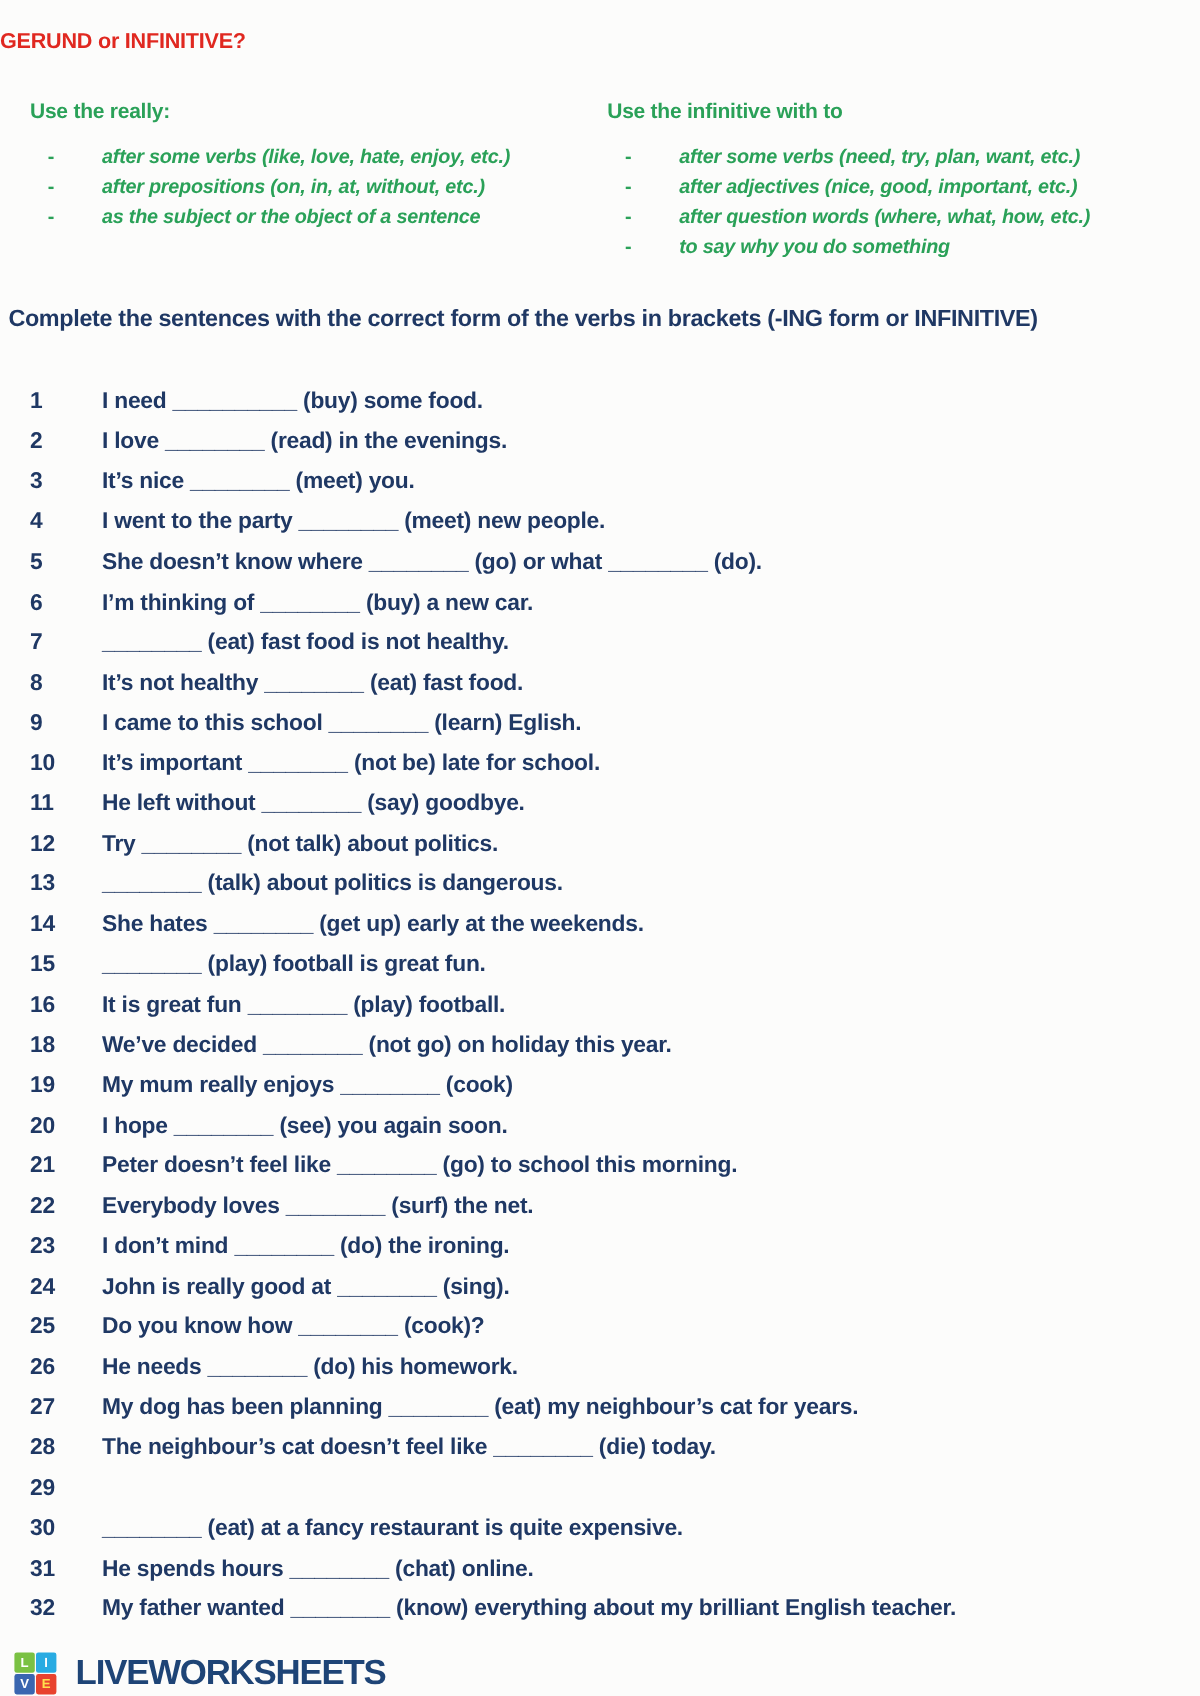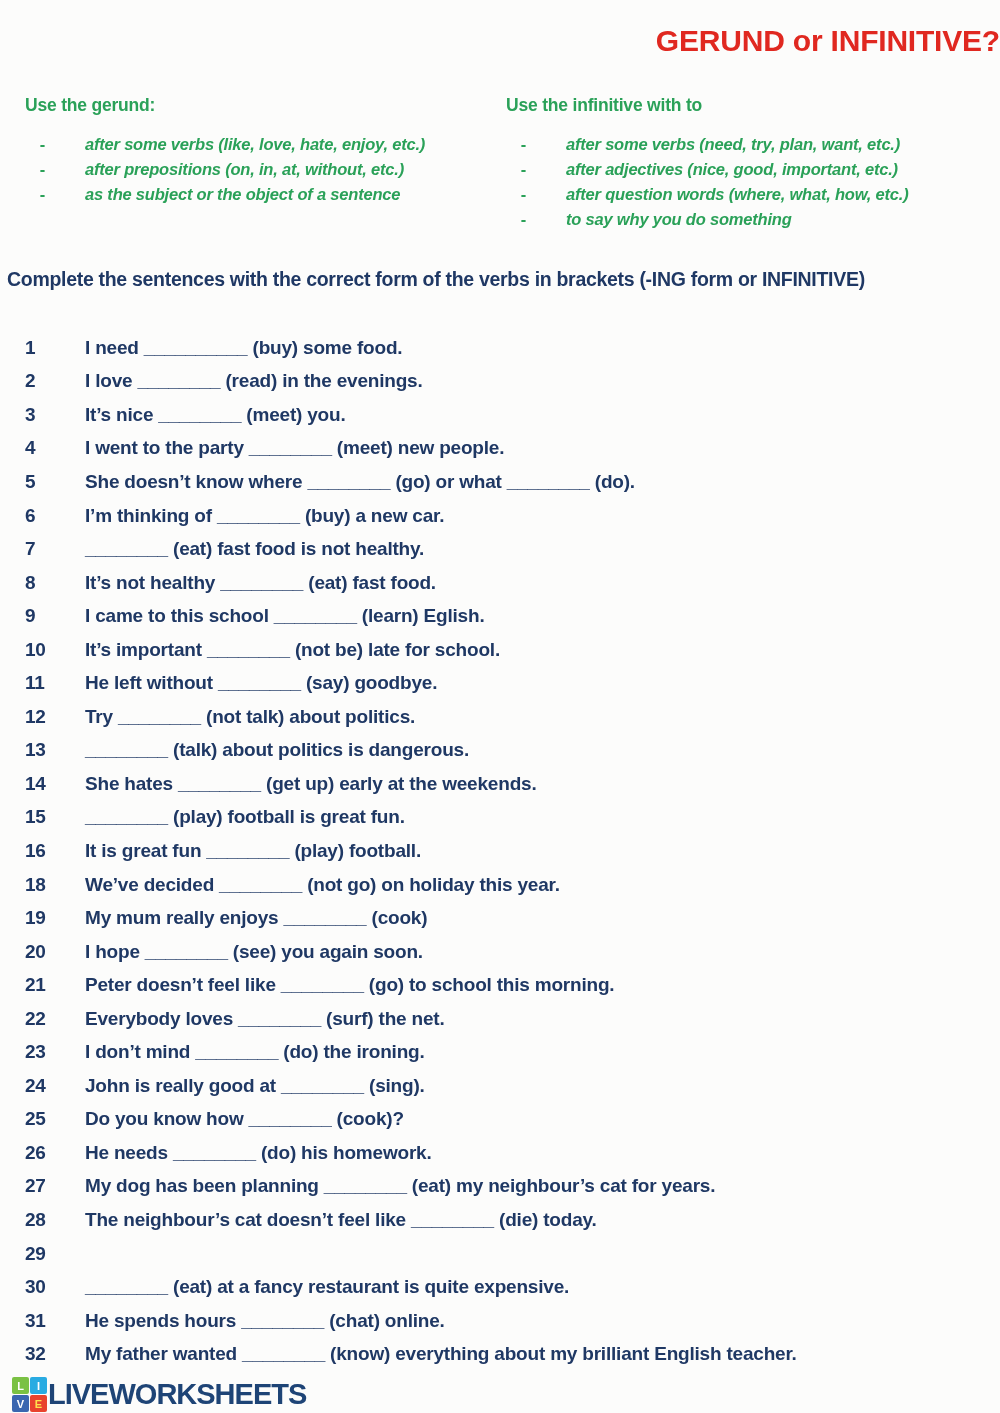"GERUND or INFINITIVE?" .title { font-size: 30px -> 18px; text-align: right -> left }
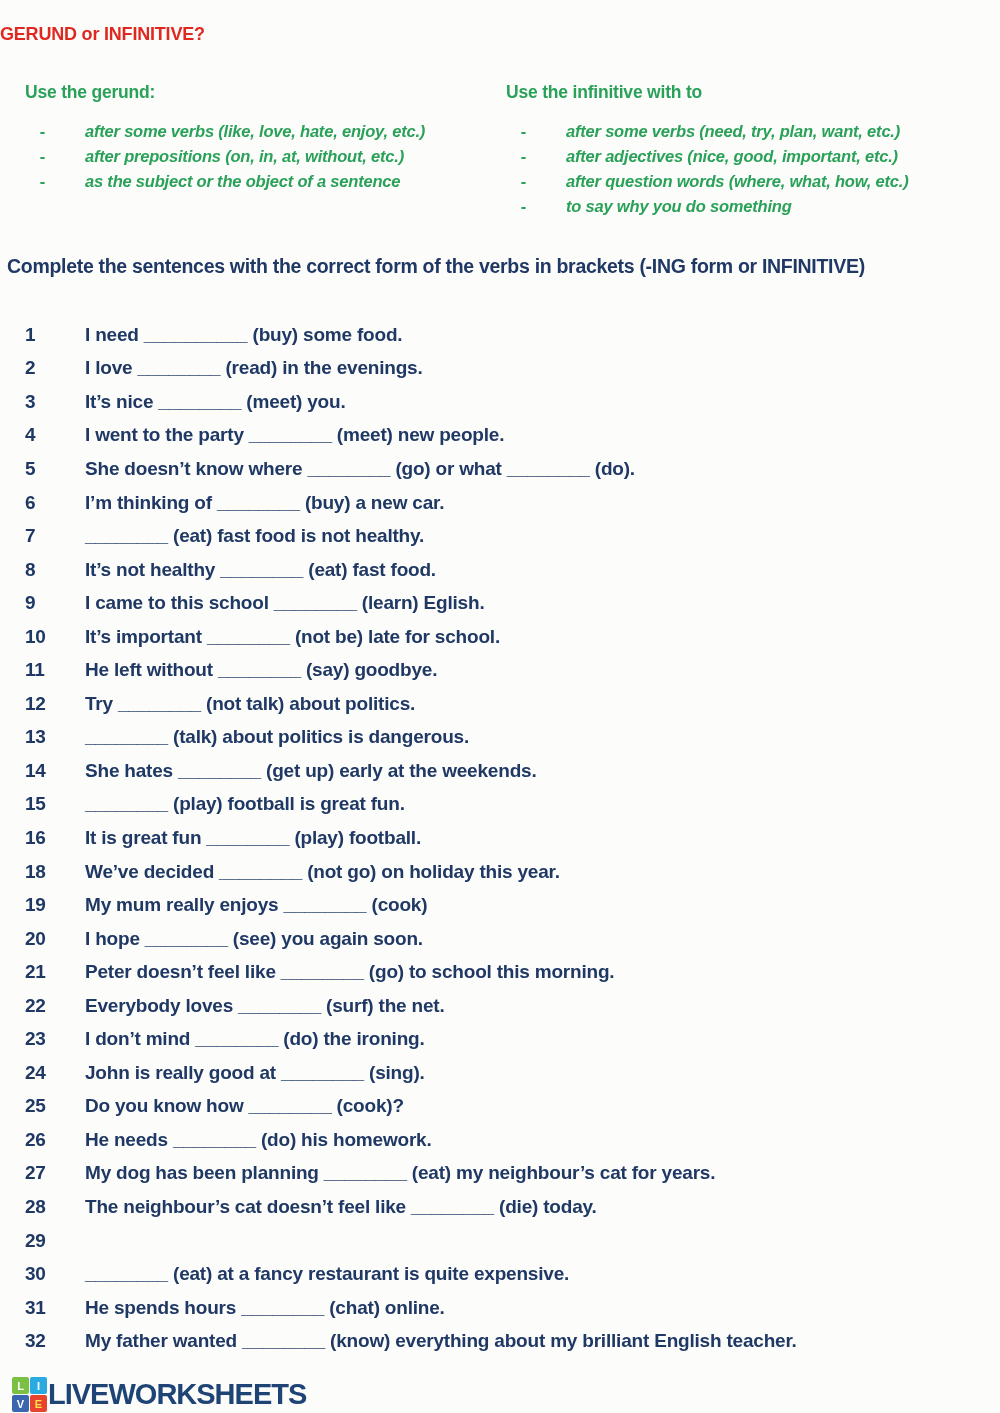"Use the gerund:" div.rule-heading { text: gerund -> really }
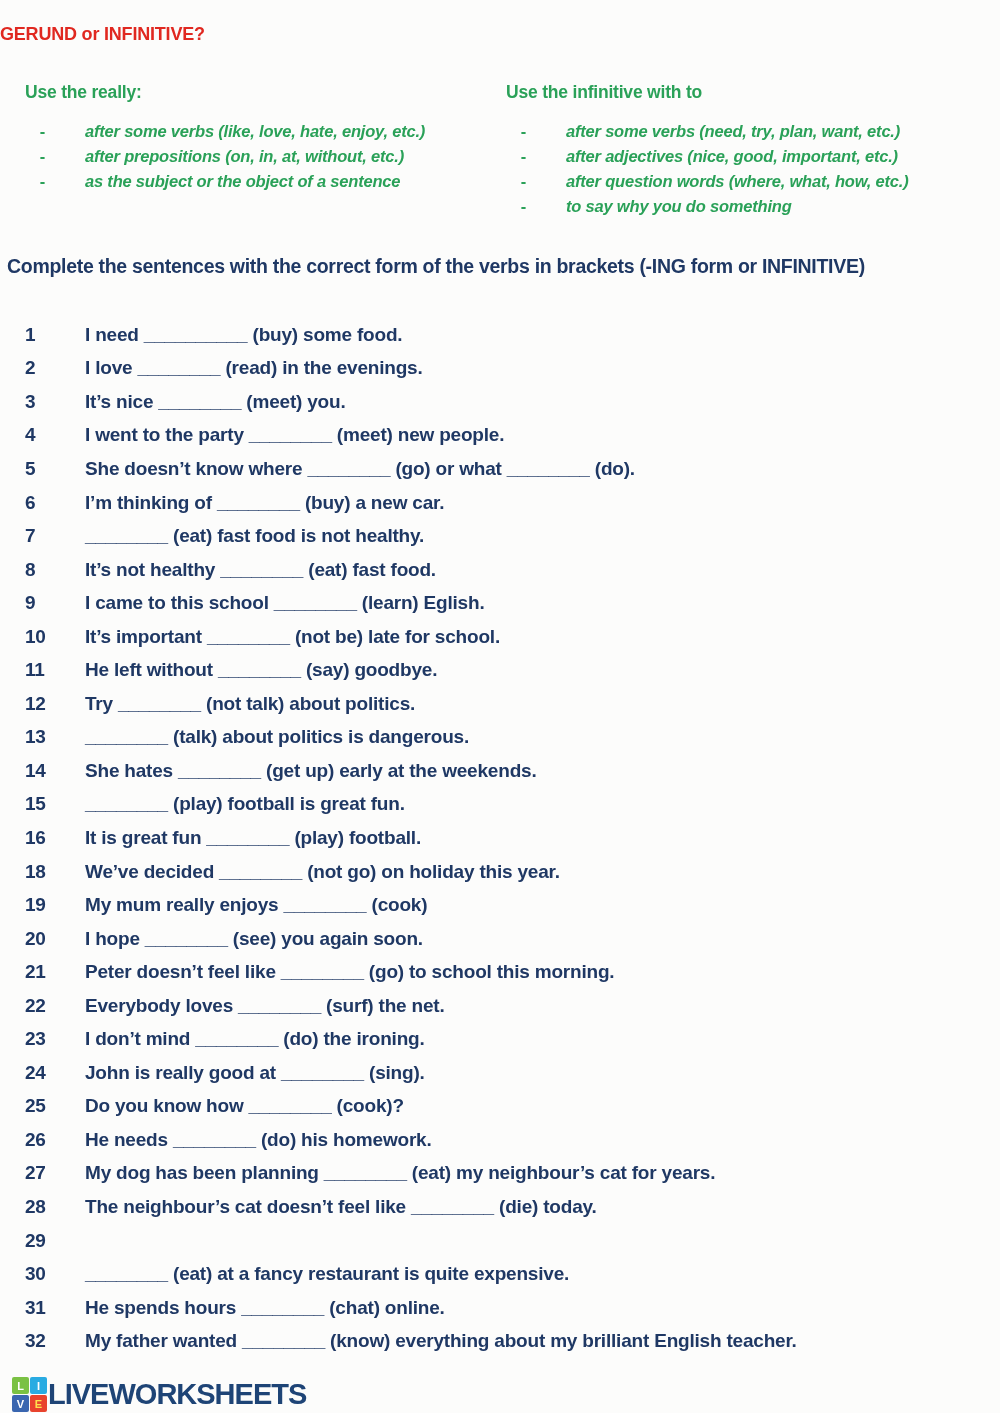"LIVEWORKSHEETS" .logo-text { margin-left: 1px -> 16px }
